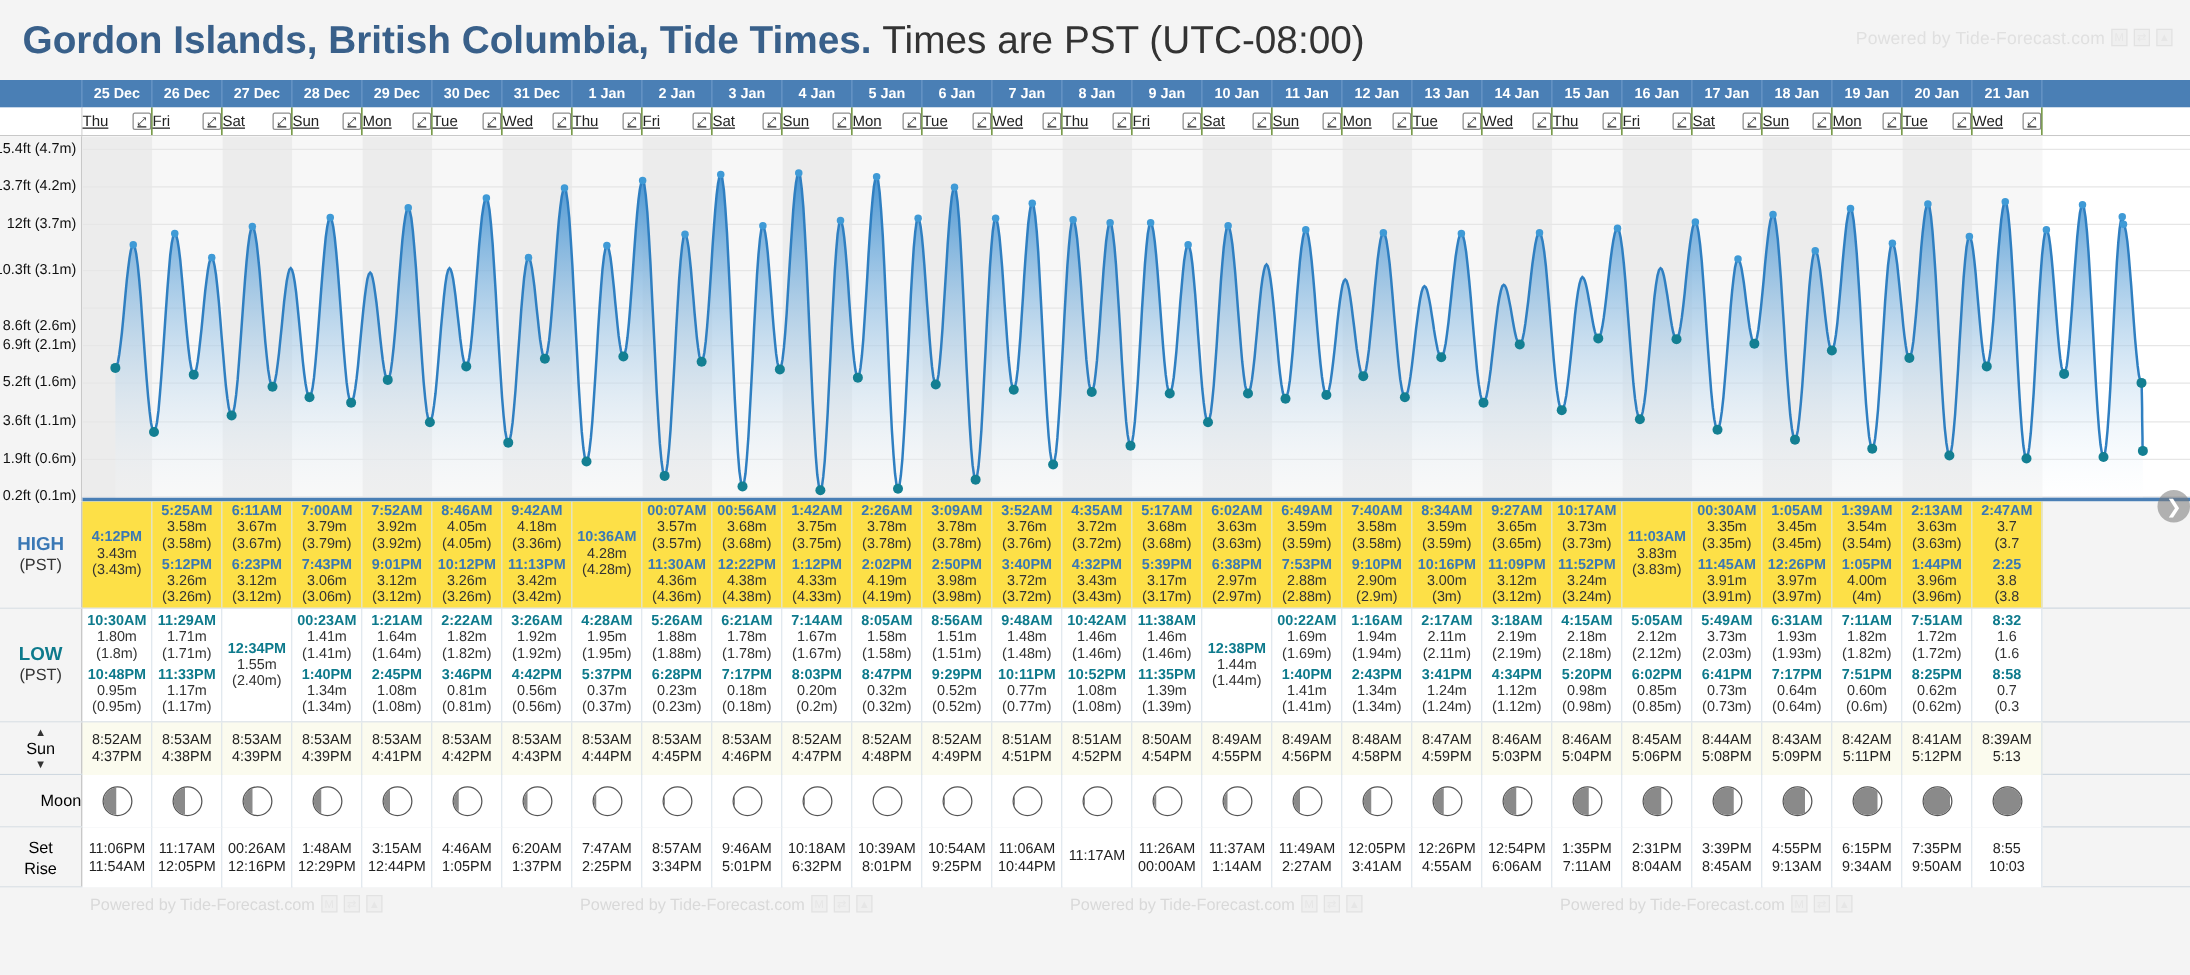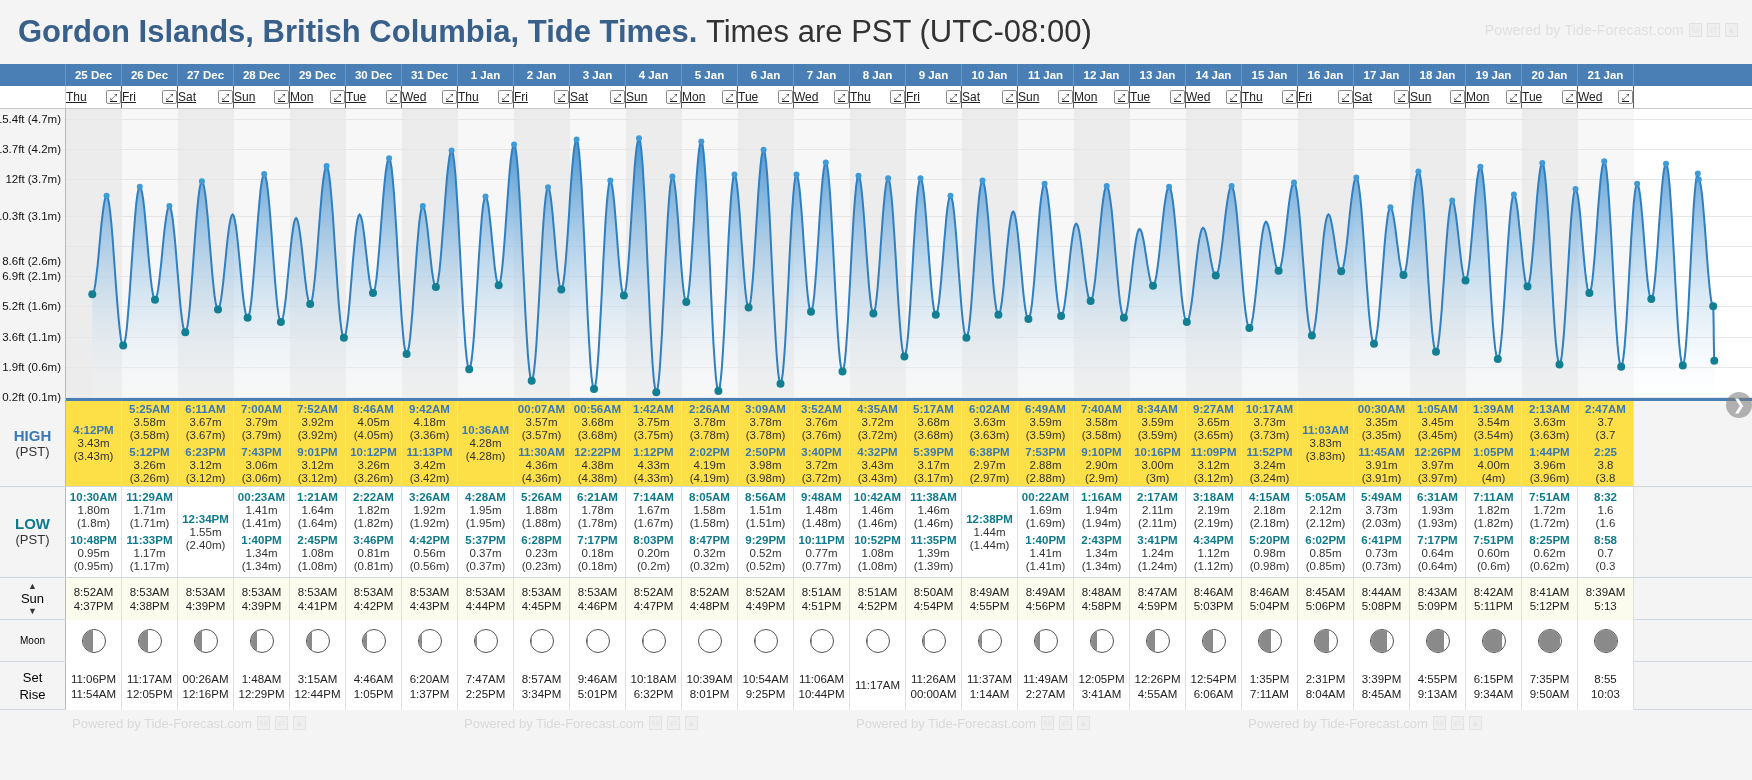"Moon" .moonrow .rowlabel { align-items: none -> flex-end; font-size: 10px -> 13px }
